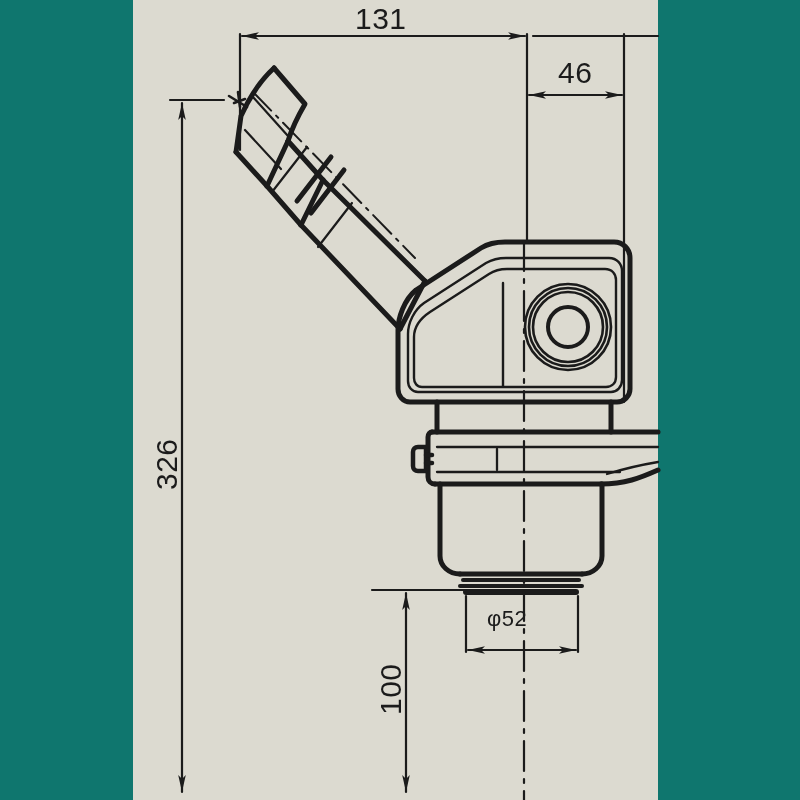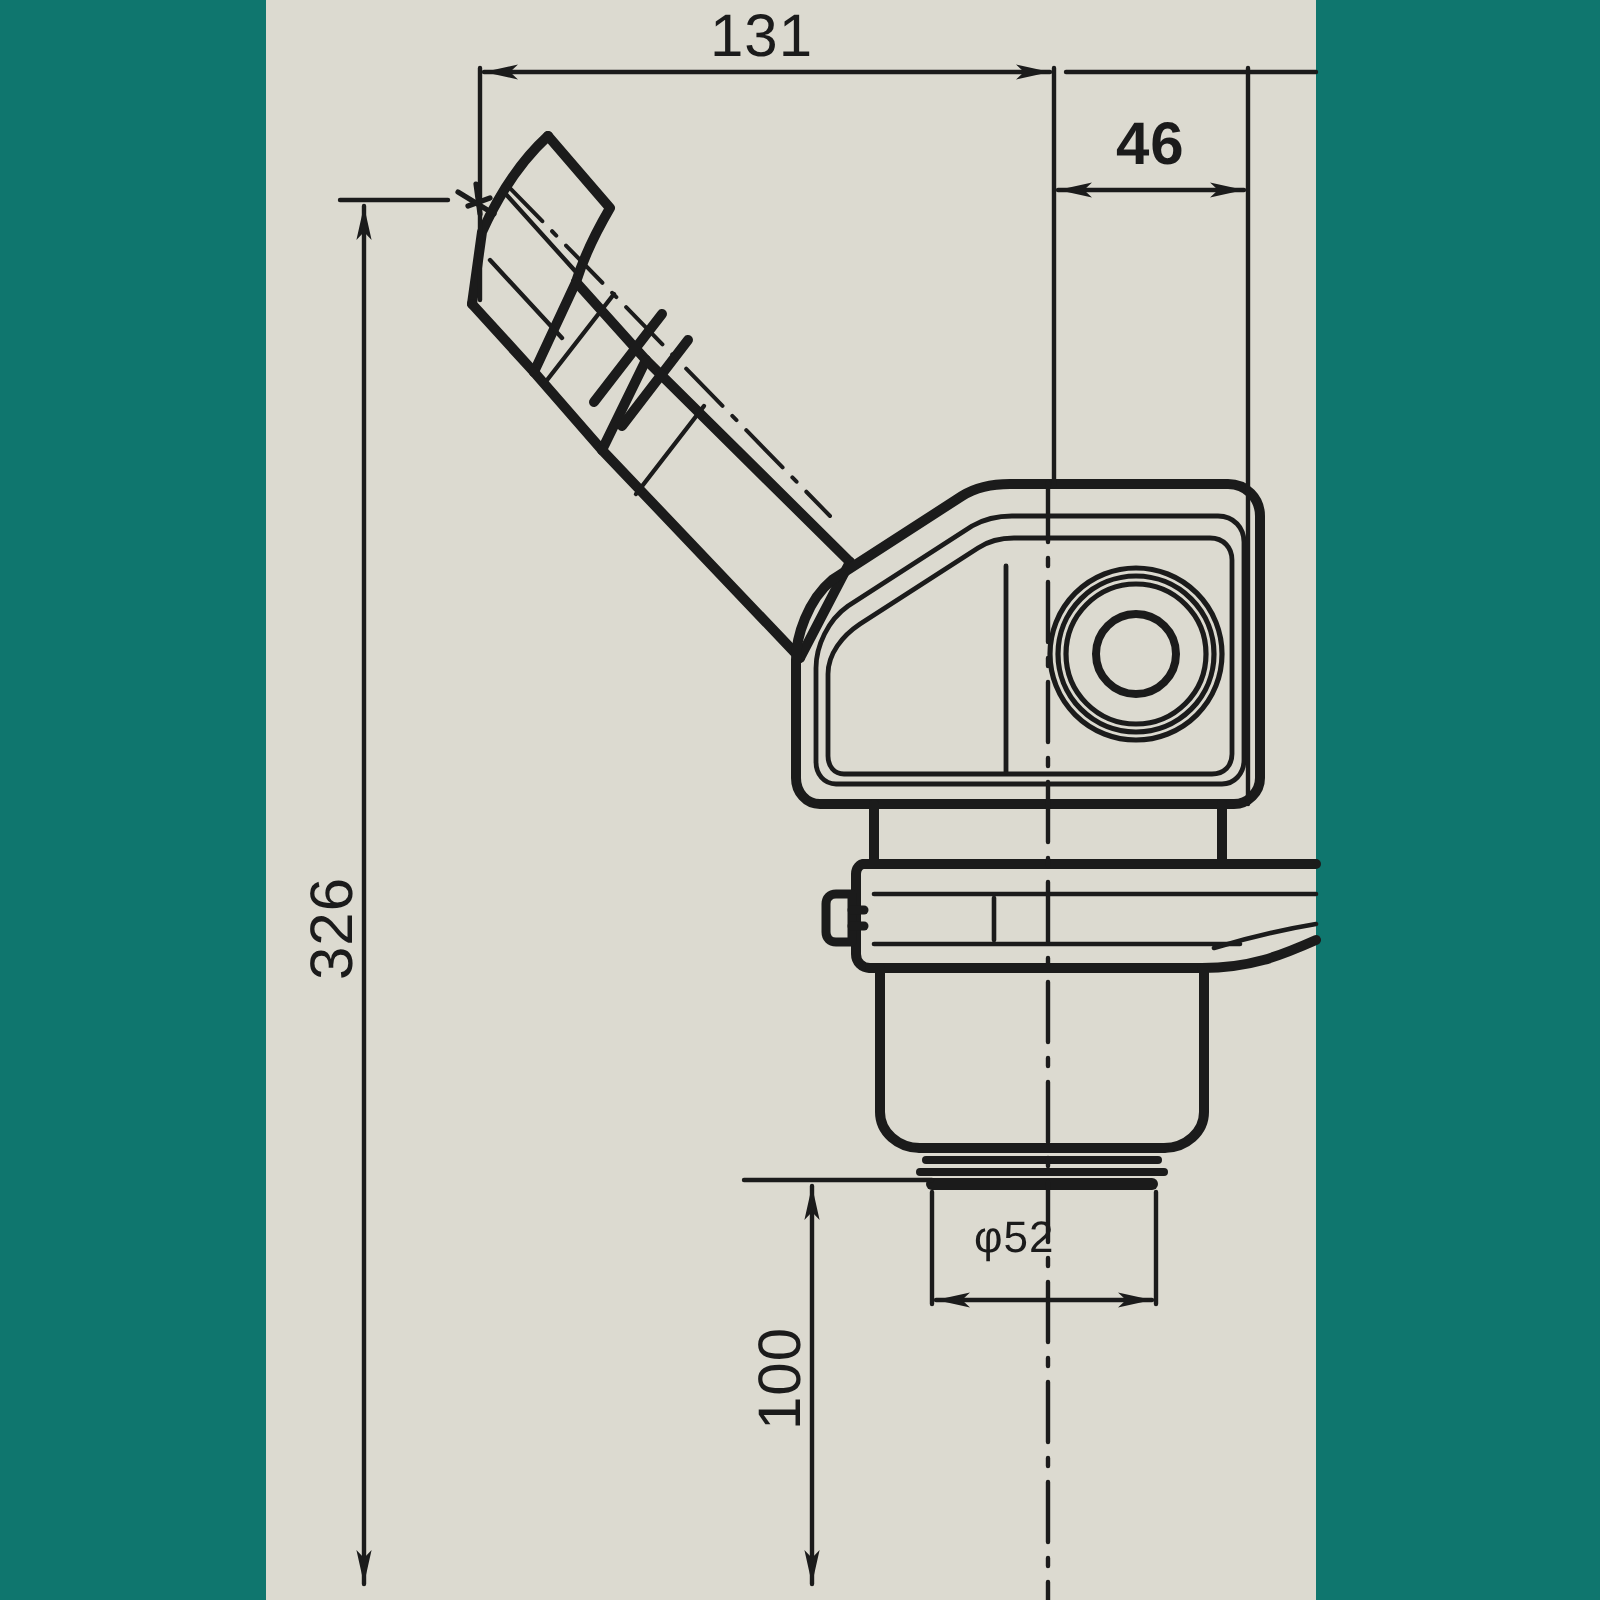"46" div.dim-text { font-weight: bold -> none }
